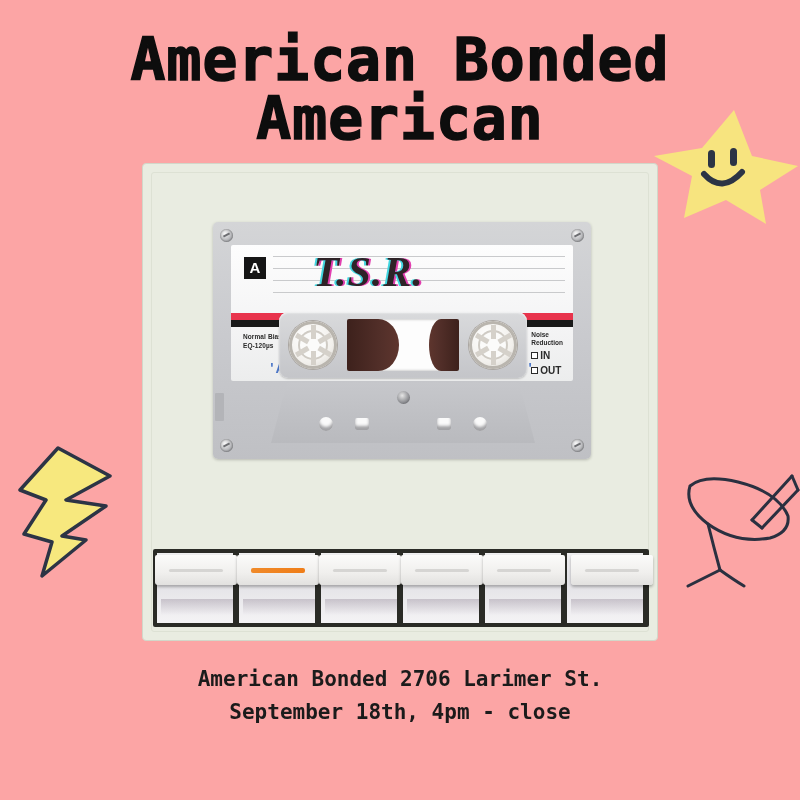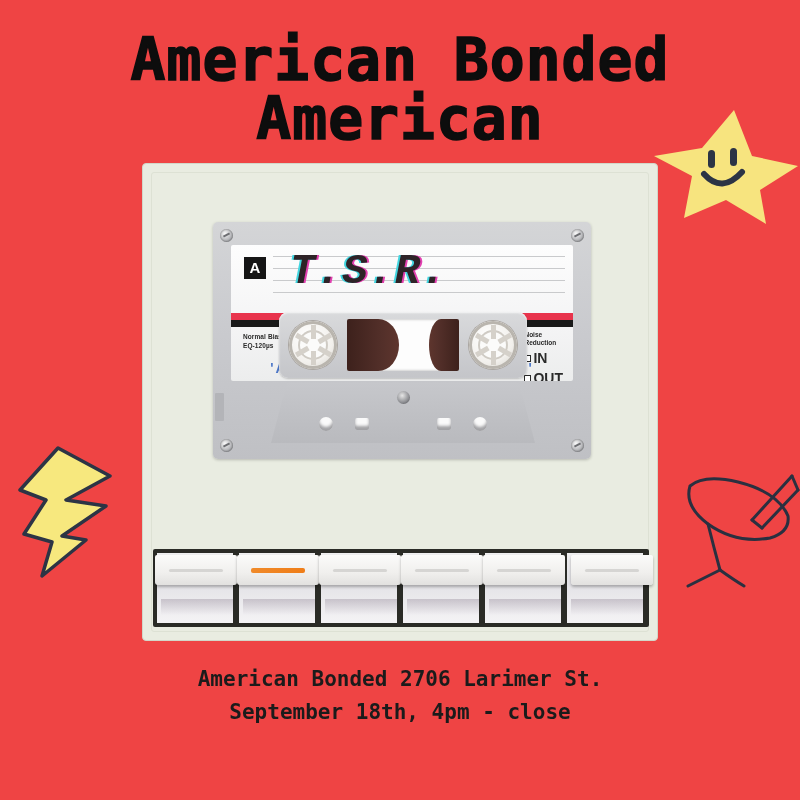"American Bonded" .poster { background: #ef4444 -> #fca5a5 }
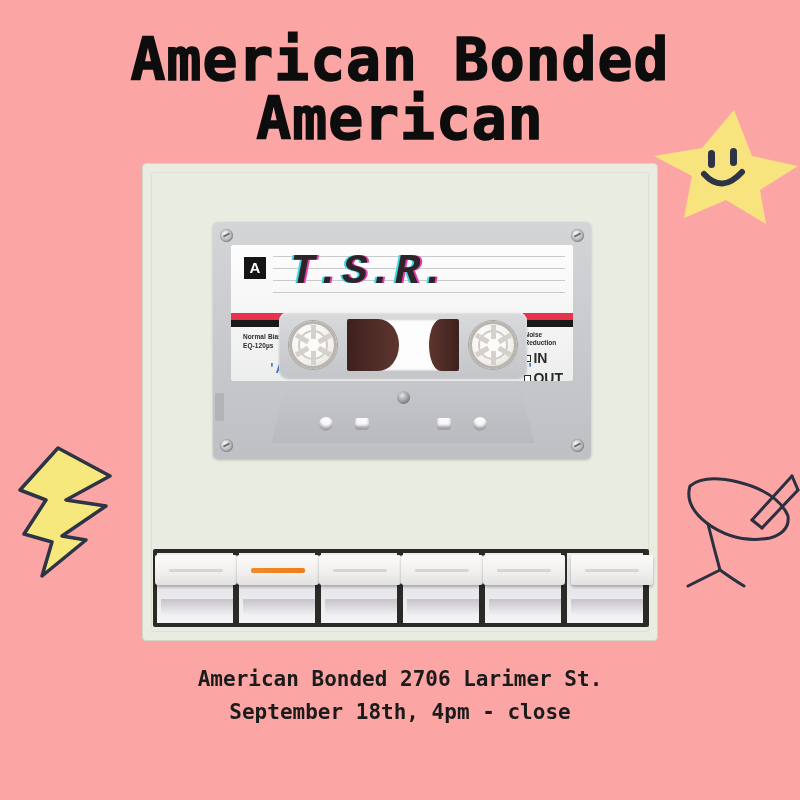"T.S.R." .tsr { font-family: Liberation Mono, monospace -> Liberation Serif, serif }
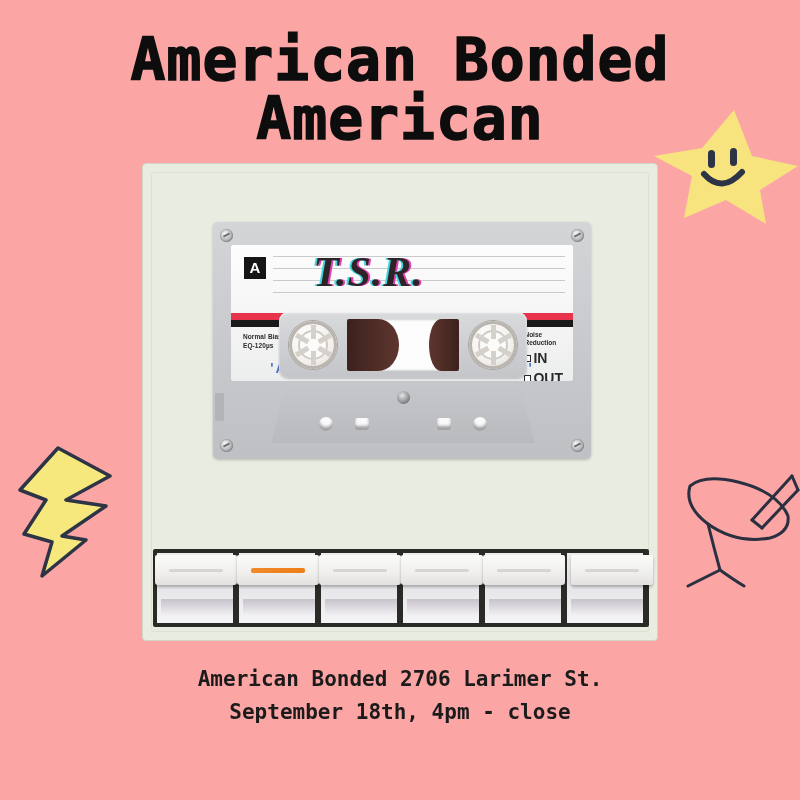"IN" .nr-label { font-size: 14px -> 10px }
